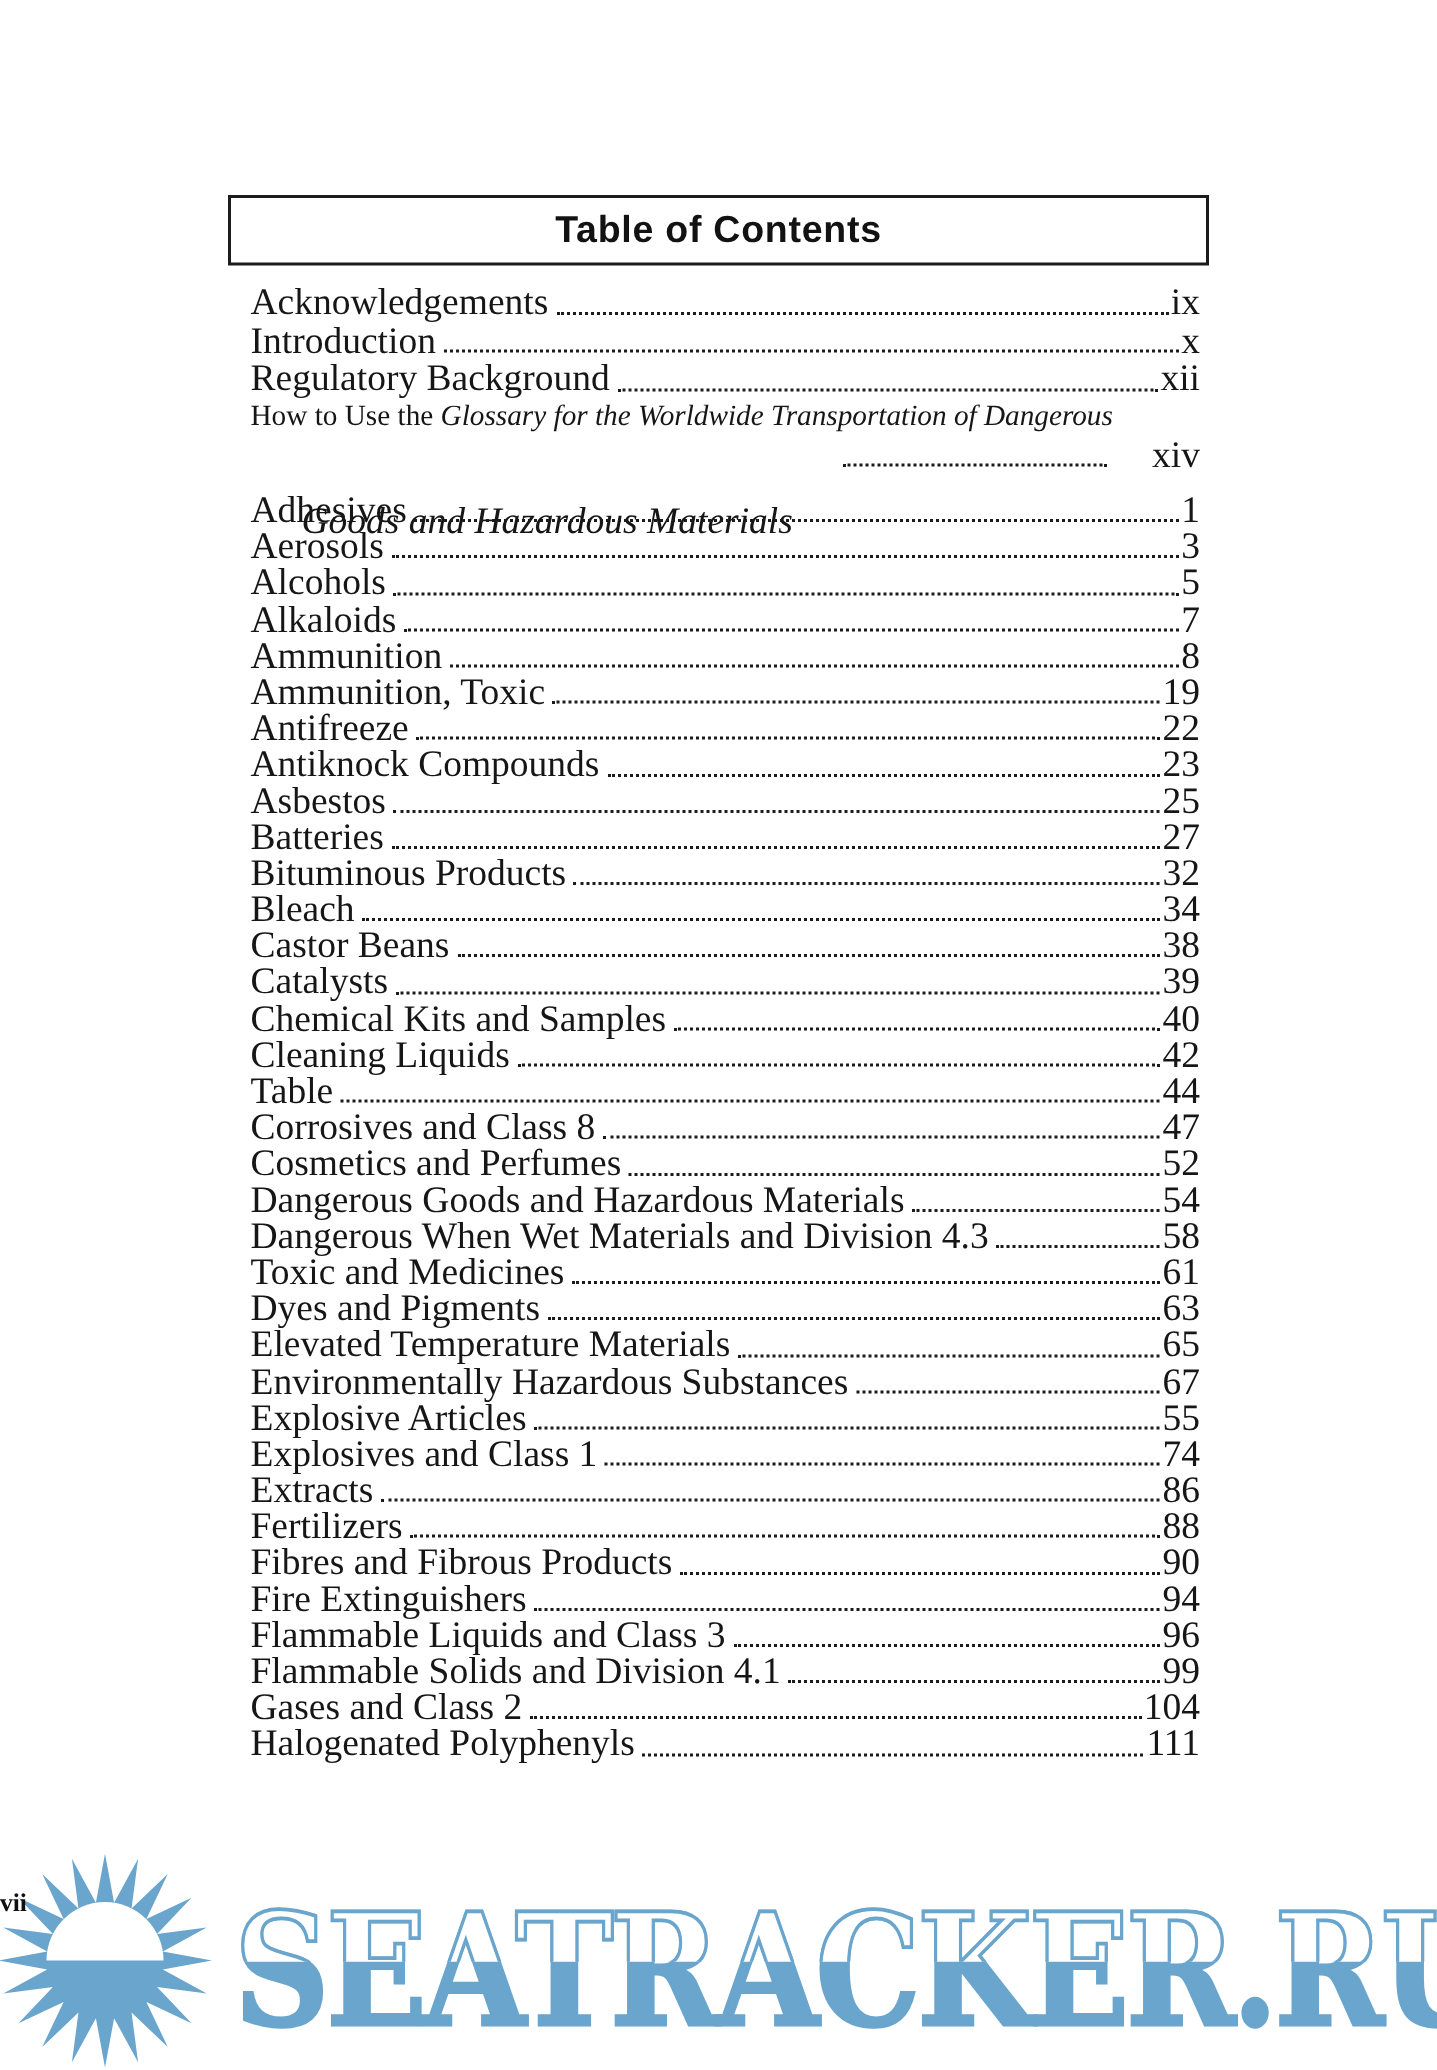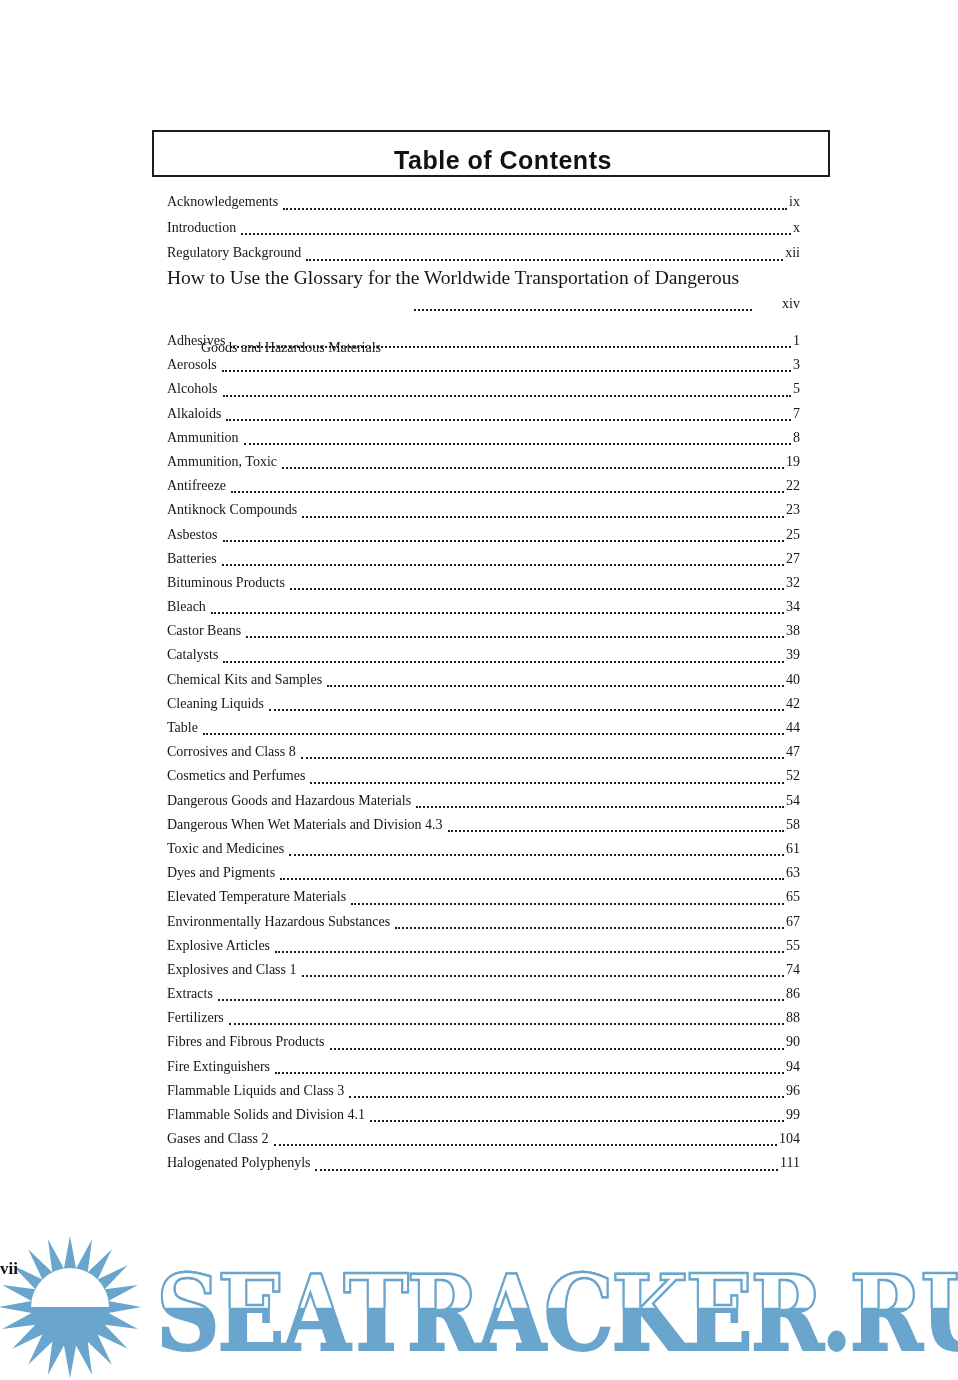"Table of Contents" .title-box { align-items: flex-end -> center; padding-left: 24px -> none }
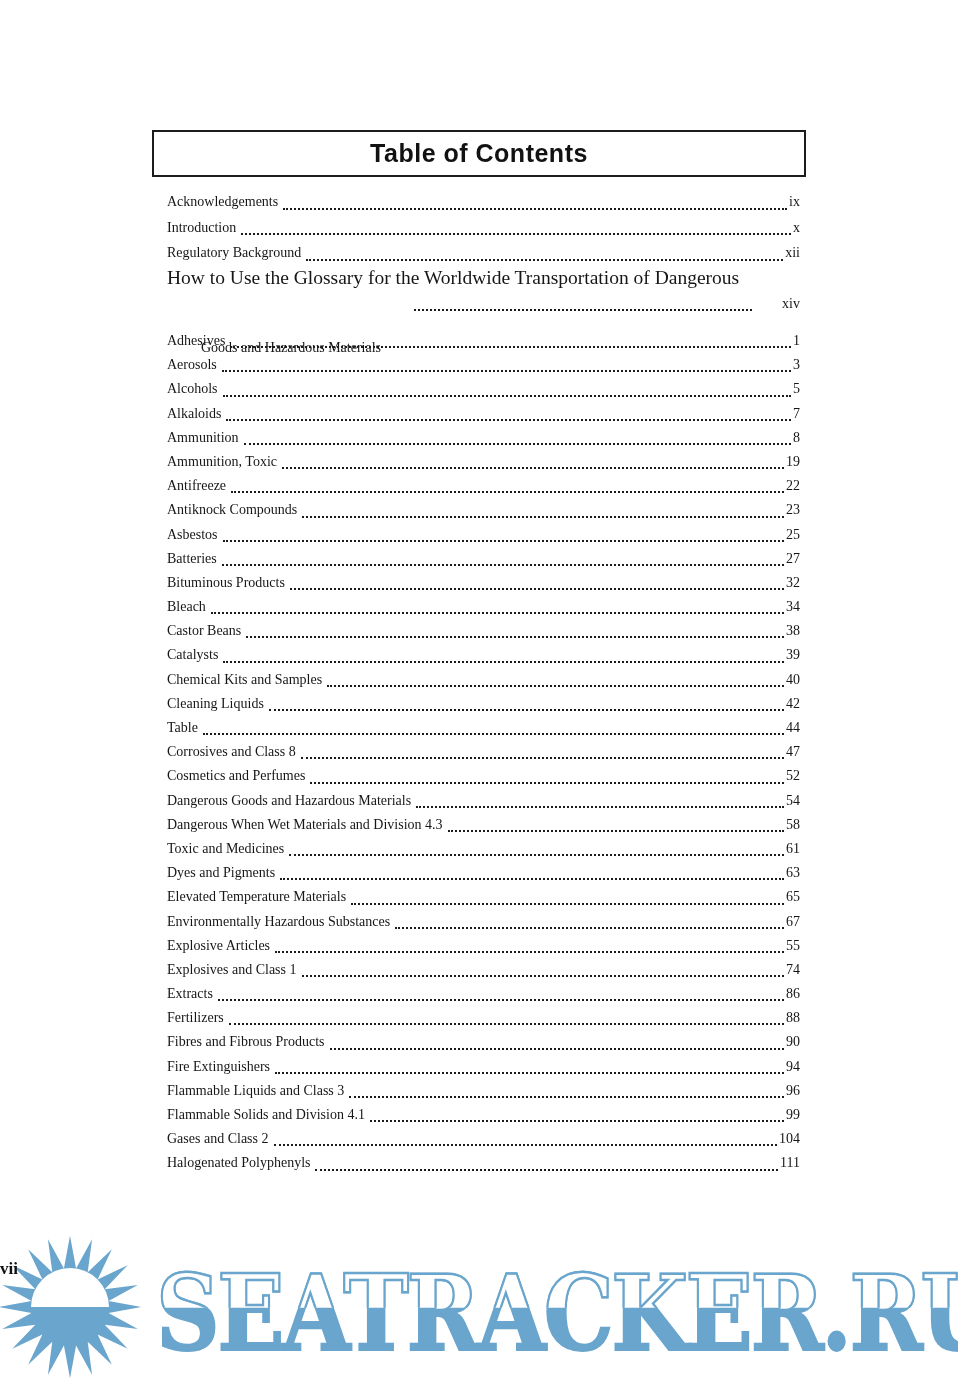"Acknowledgements" .toc-row { font-size: 14px -> 25px }
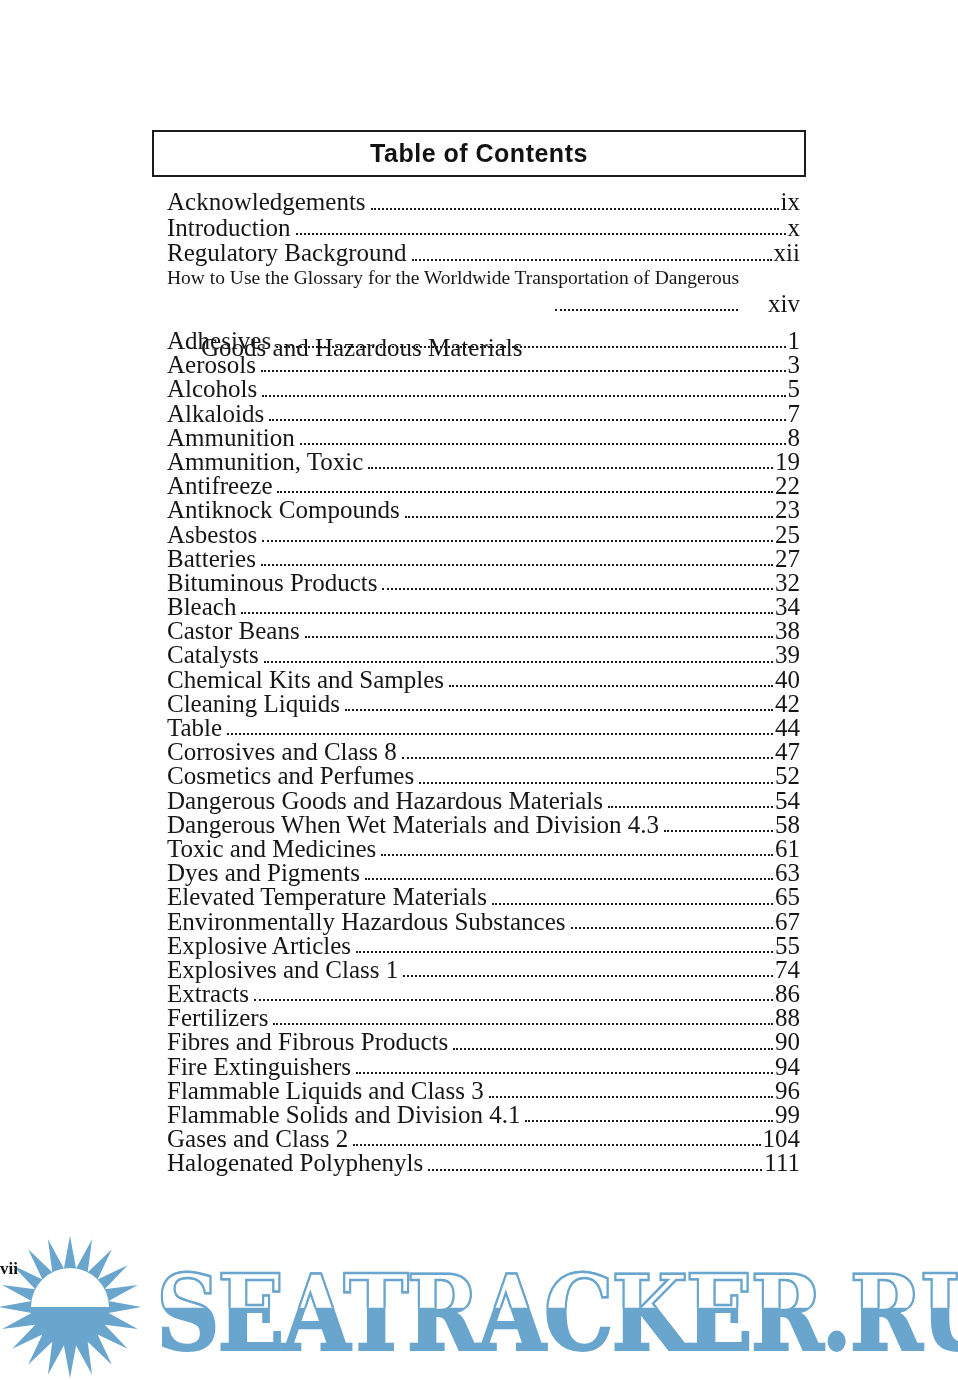"Glossary for the Worldwide" .italic { font-style: none -> italic }
